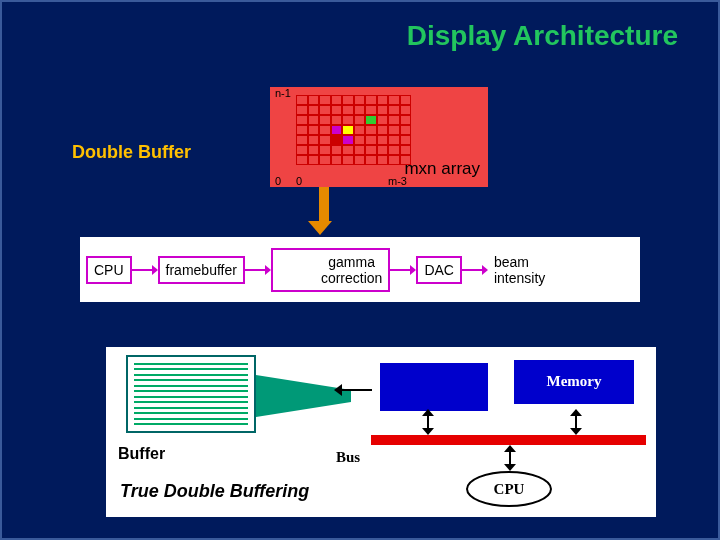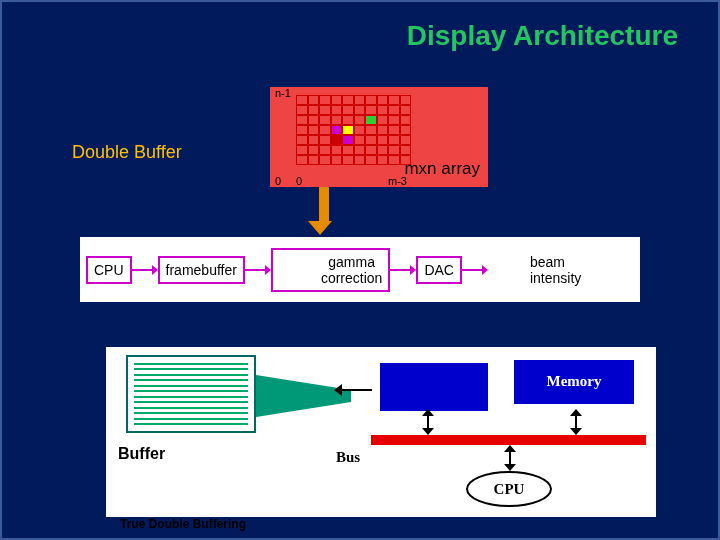"Double Buffer" .subtitle { font-weight: normal -> bold }
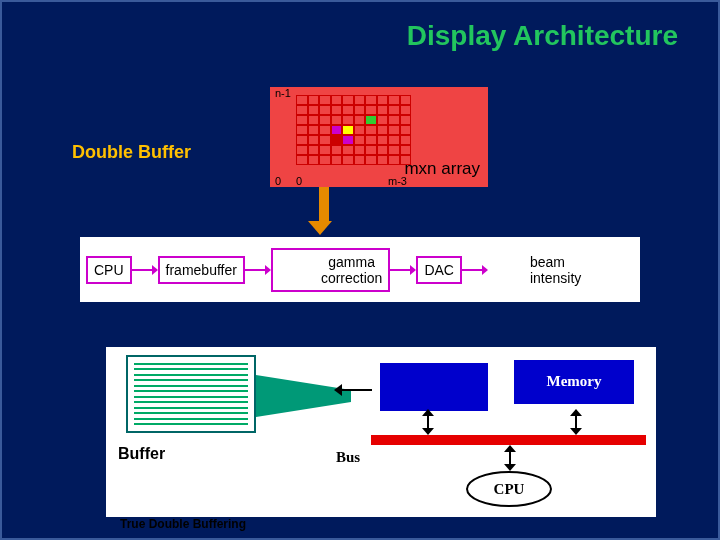"beam" div.p-text { margin-left: 36px -> none }
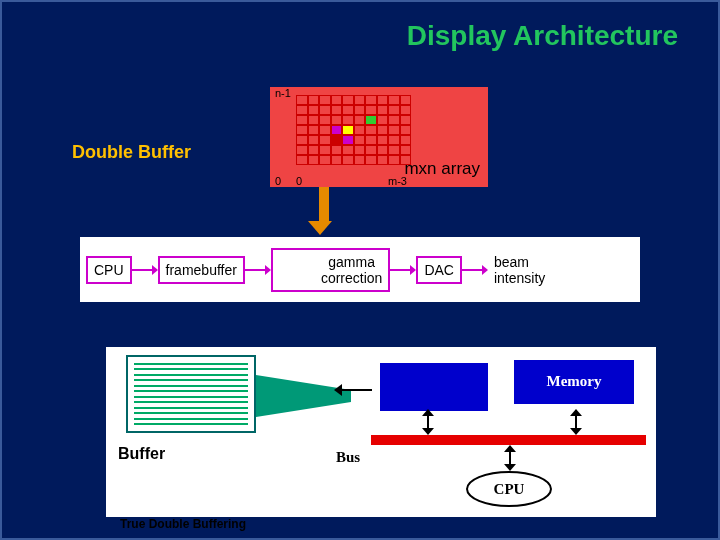"True Double Buffering" .tdb-label { font-size: 12px -> 18px; font-style: none -> italic; margin-top: 36px -> none }
